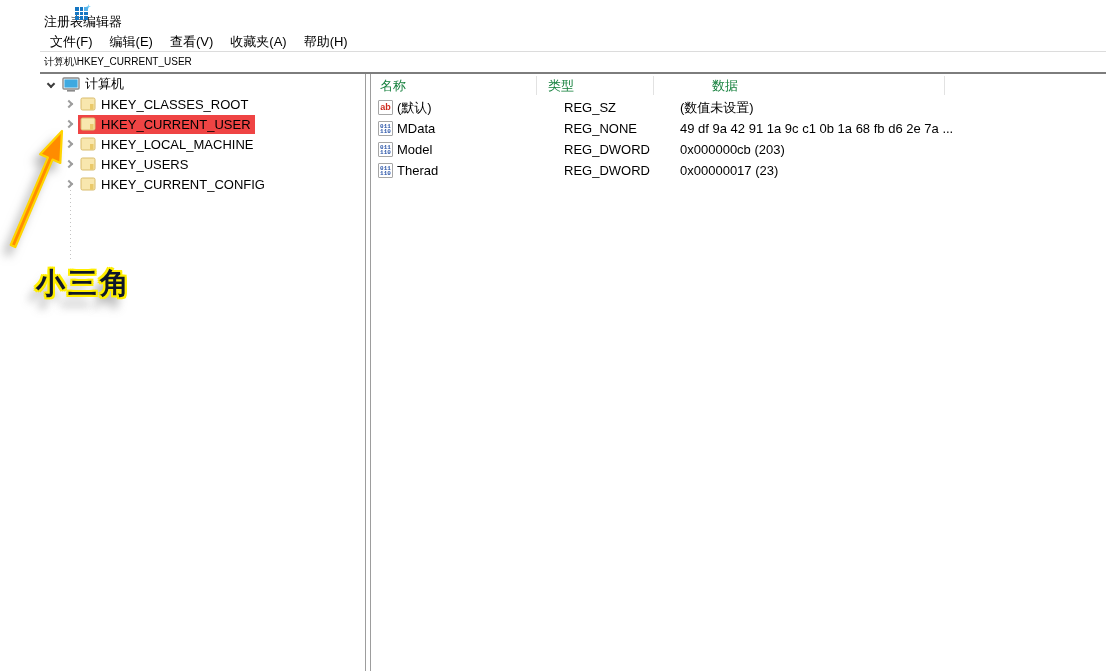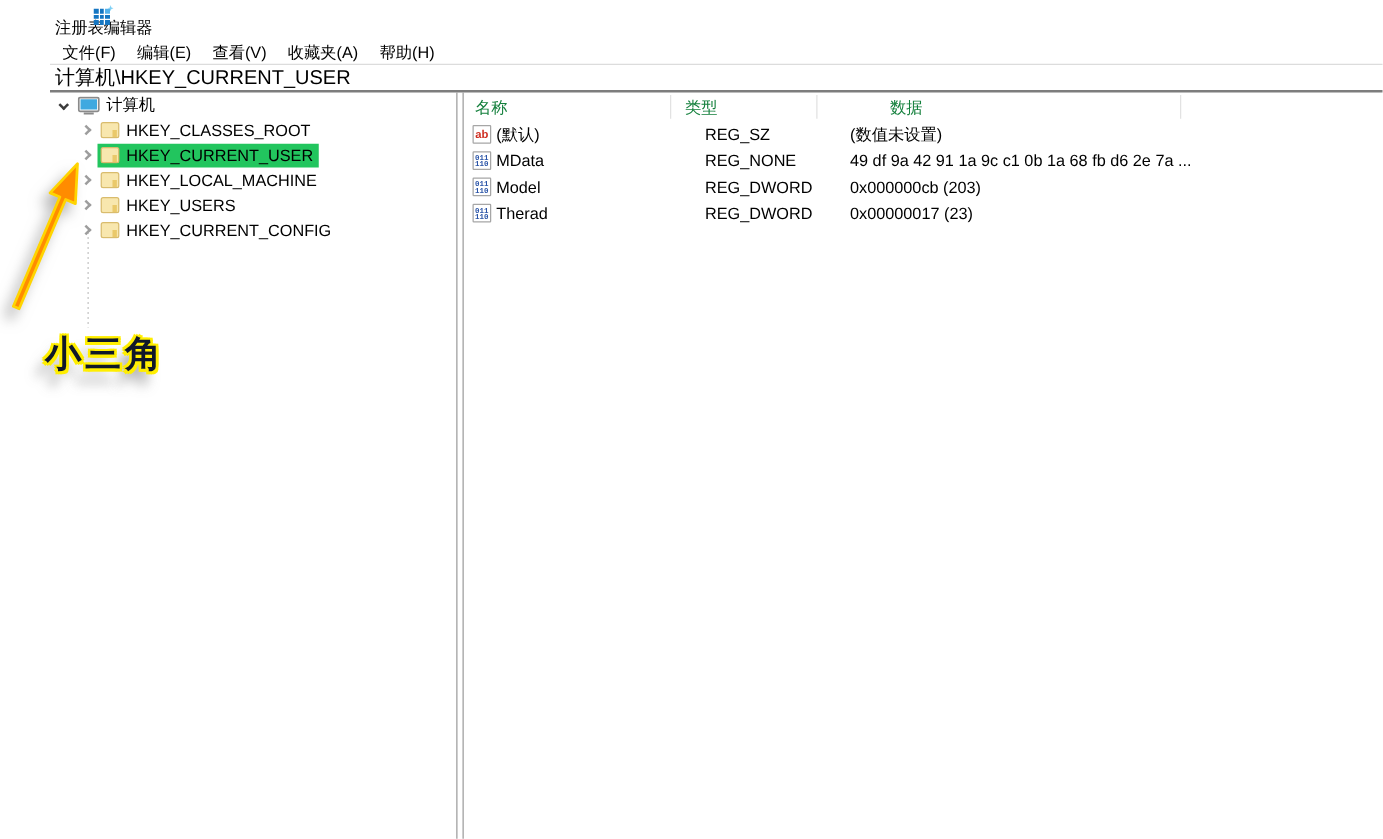"计算机\HKEY_CURRENT_USER" #address-text { font-size: 16px -> 10px }
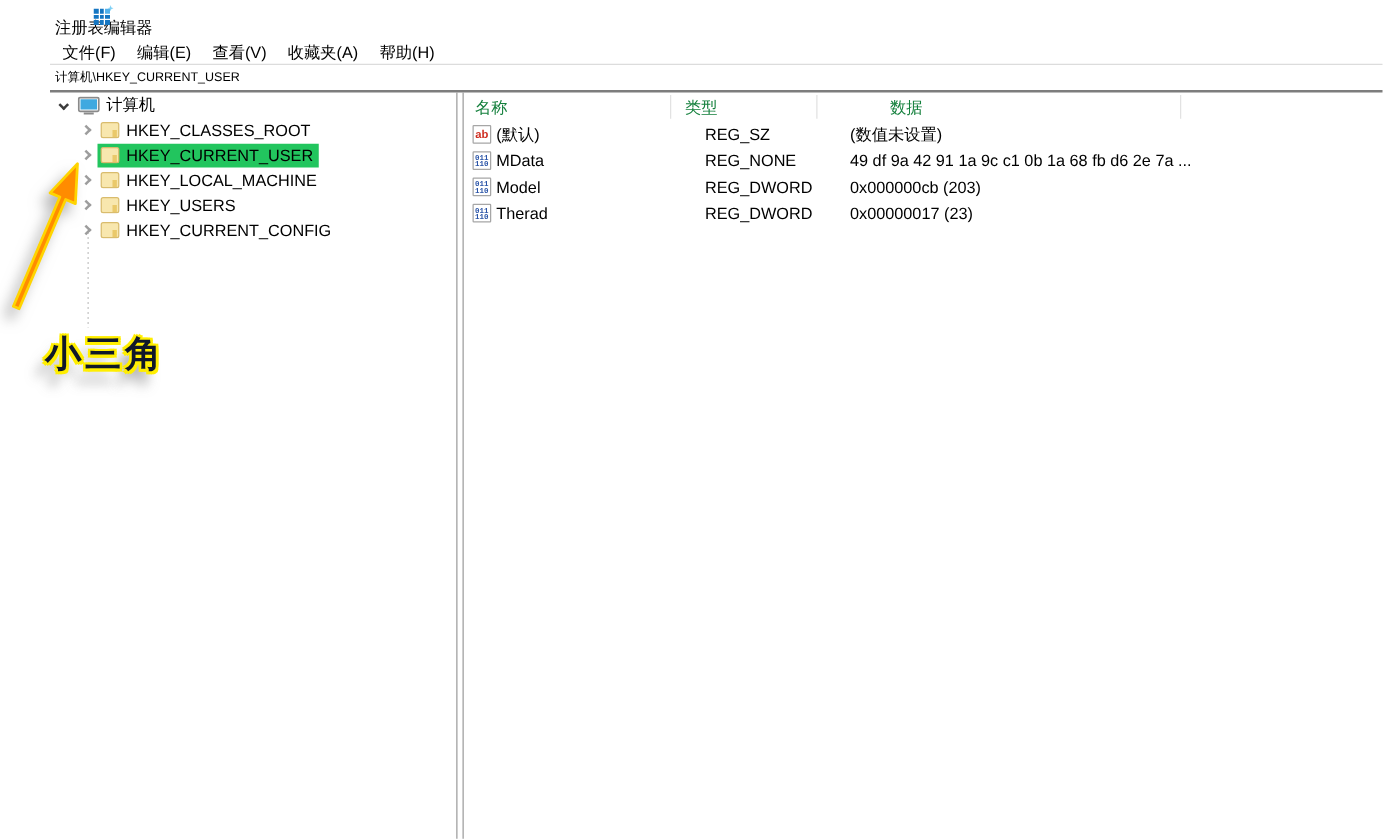"HKEY_CURRENT_USER" .node.selected { background: #22c55e -> #ef4444 }
